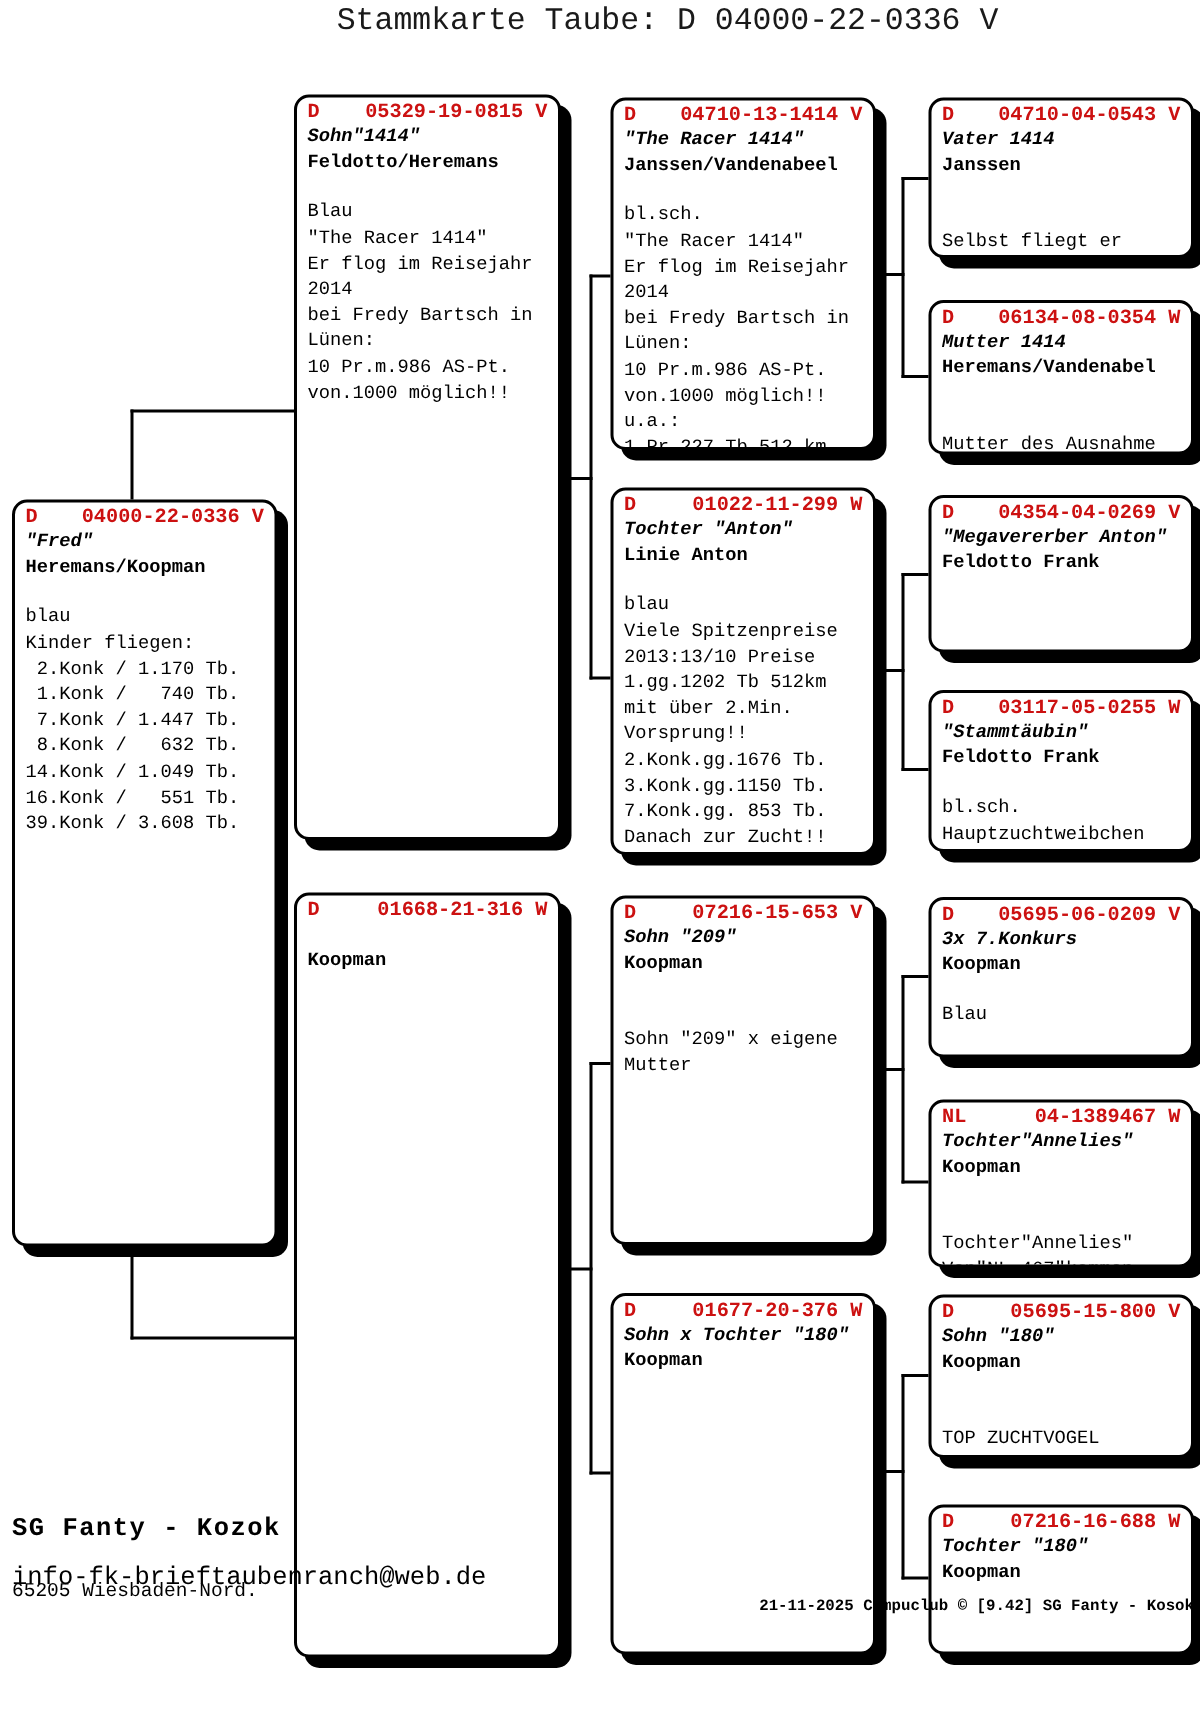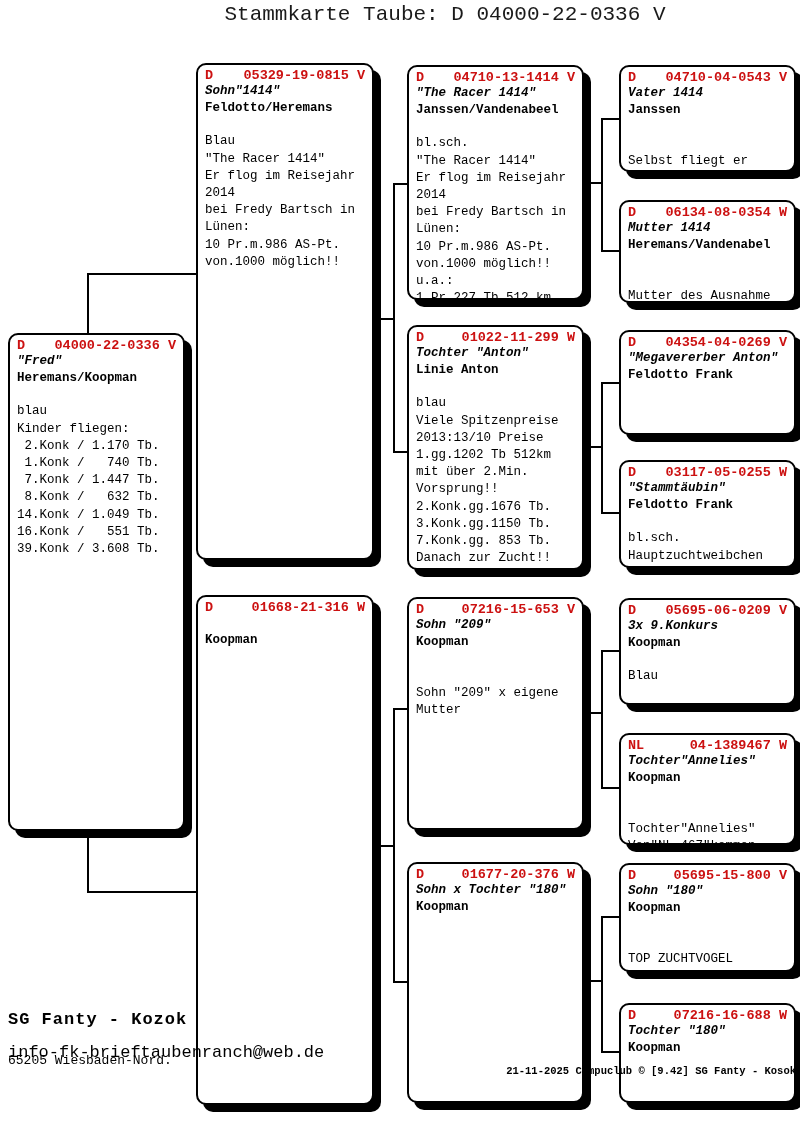"3x 9.Konkurs" div.nm { text: 9.Konkurs -> 7.Konkurs }
